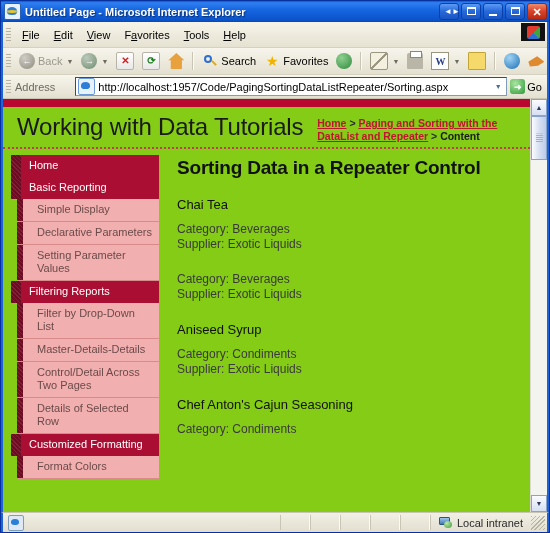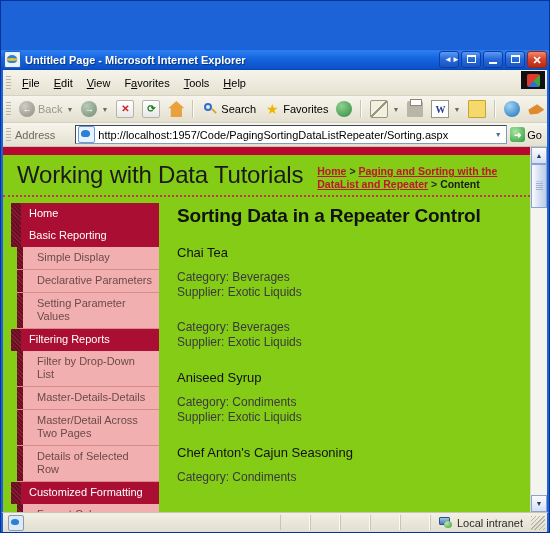"Untitled Page - Microsoft Internet" .titlebar { margin-top: 48px -> none }
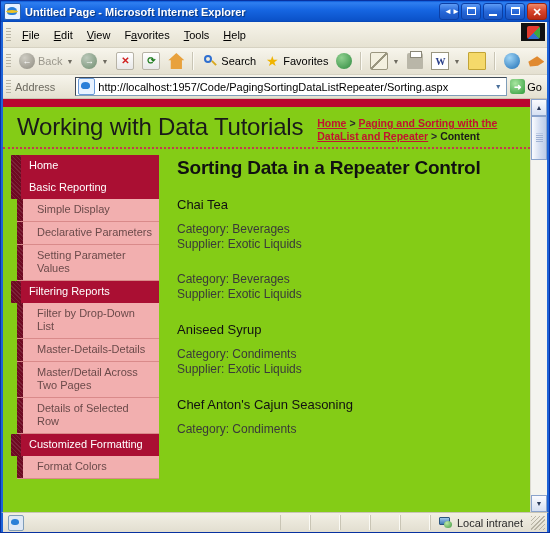"Master/Detail Across Two Pages" span.lbl { text: Master/Detail -> Control/Detail }
